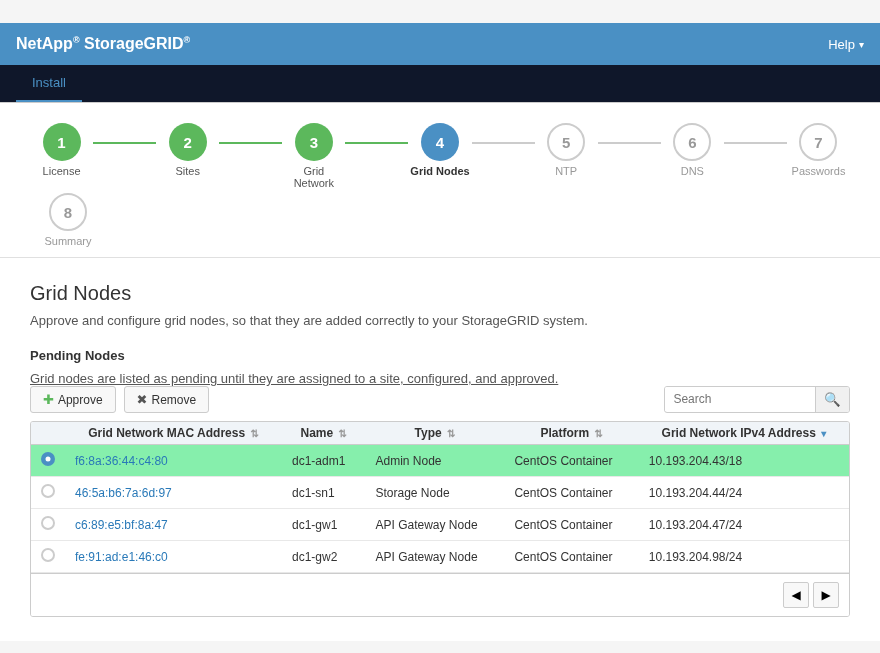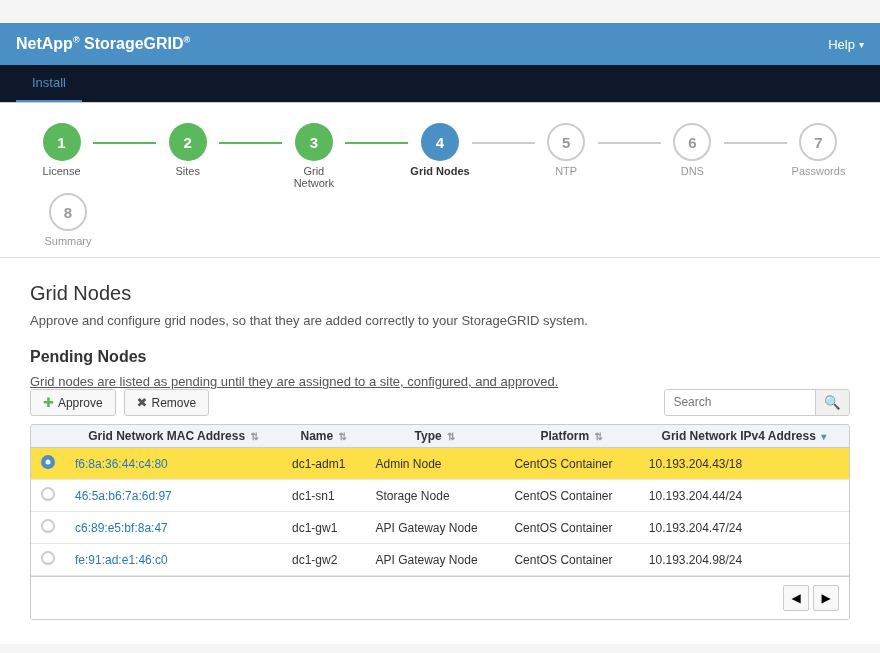"Pending Nodes" .section-title { font-size: 16px -> 13px }
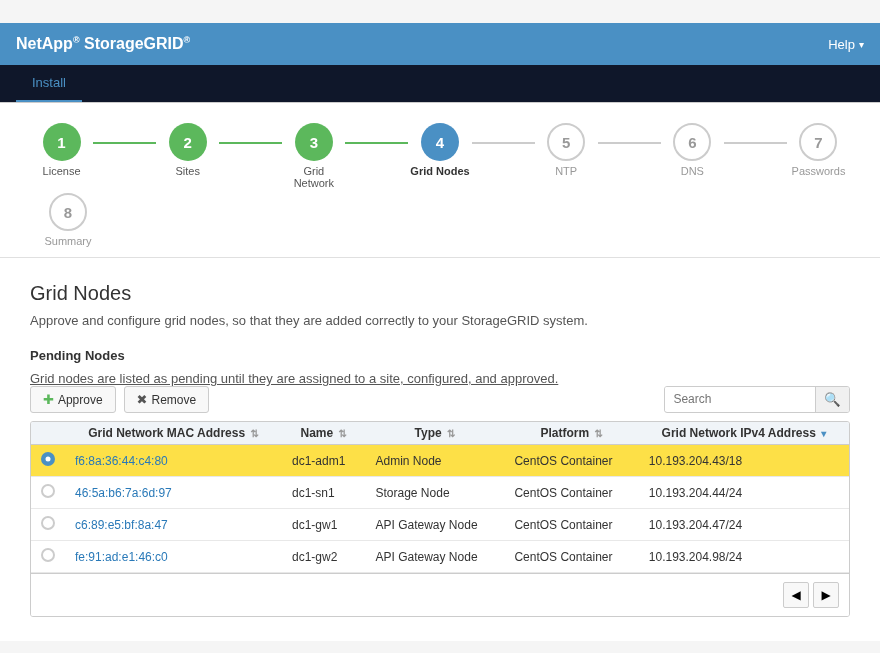"f6:8a:36:44:c4:80" .data-table tr.selected { background: #fde047 -> #86efac }
